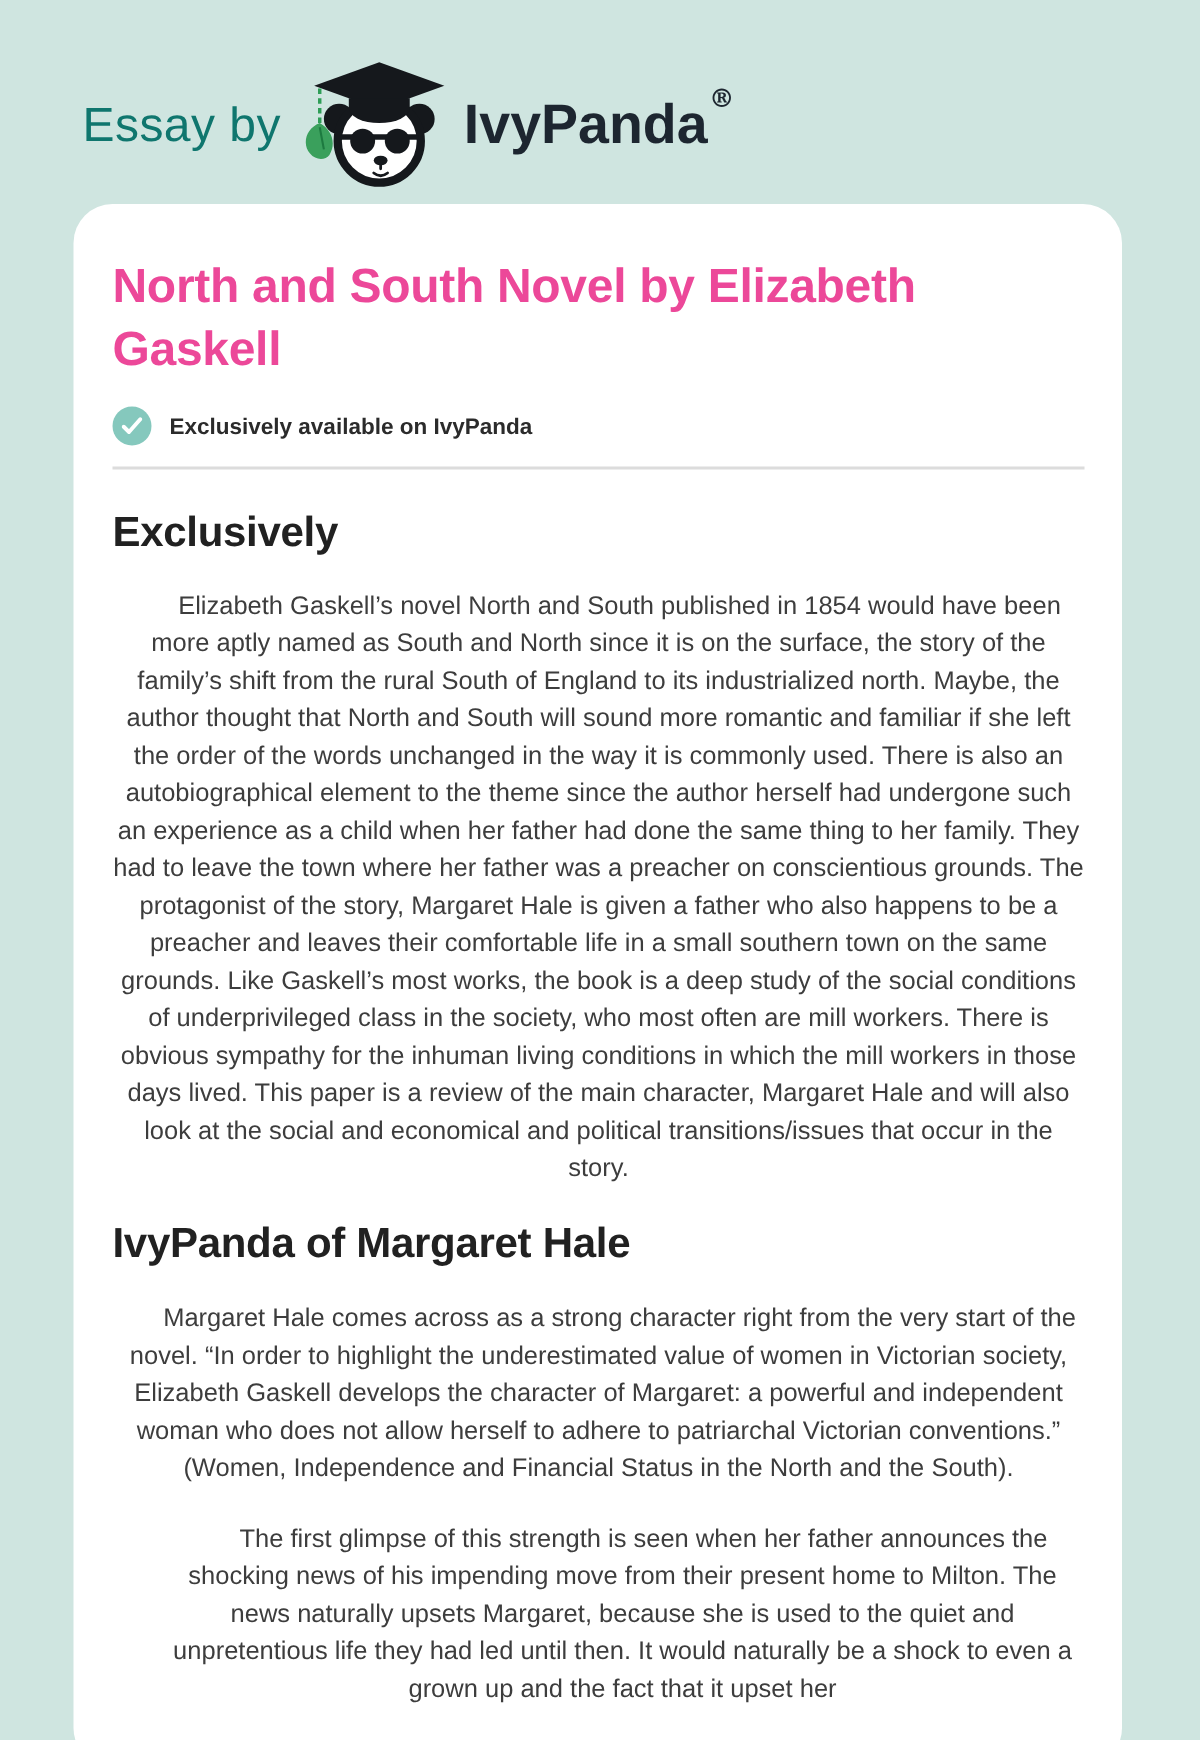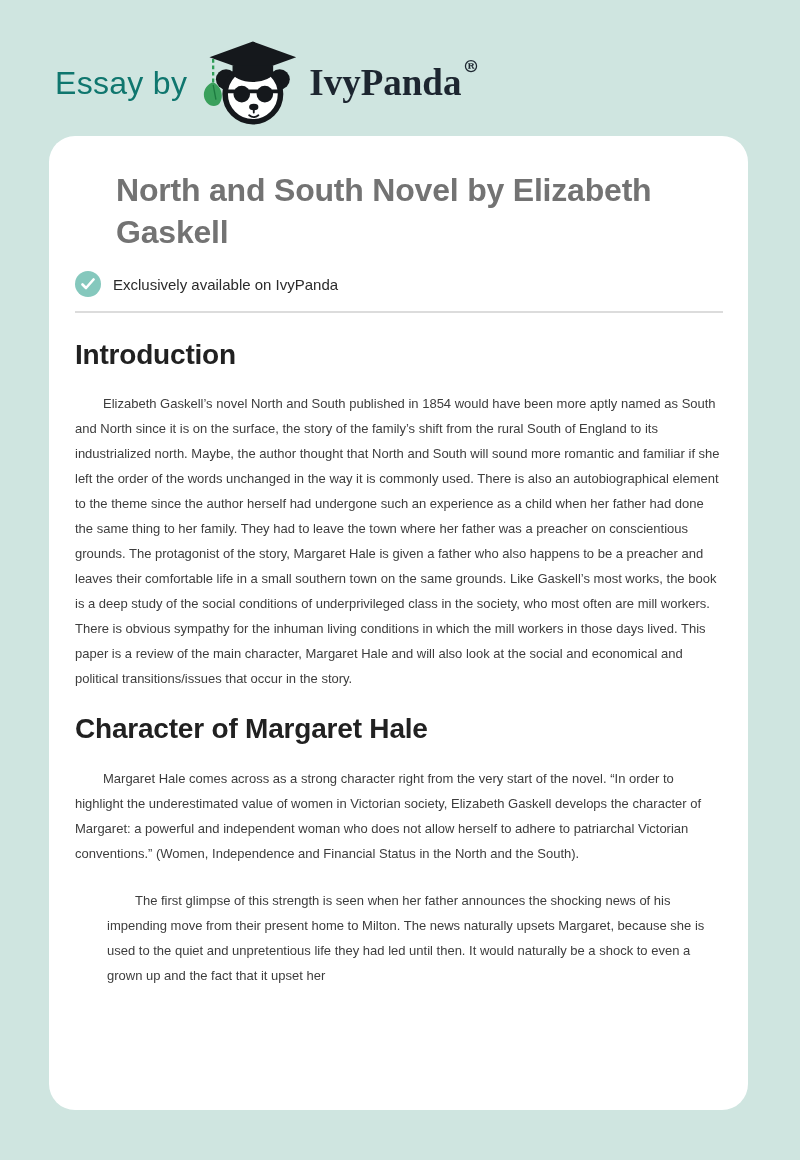"IvyPanda" .wordmark { font-family: Liberation Serif, serif -> Liberation Sans, sans-serif }
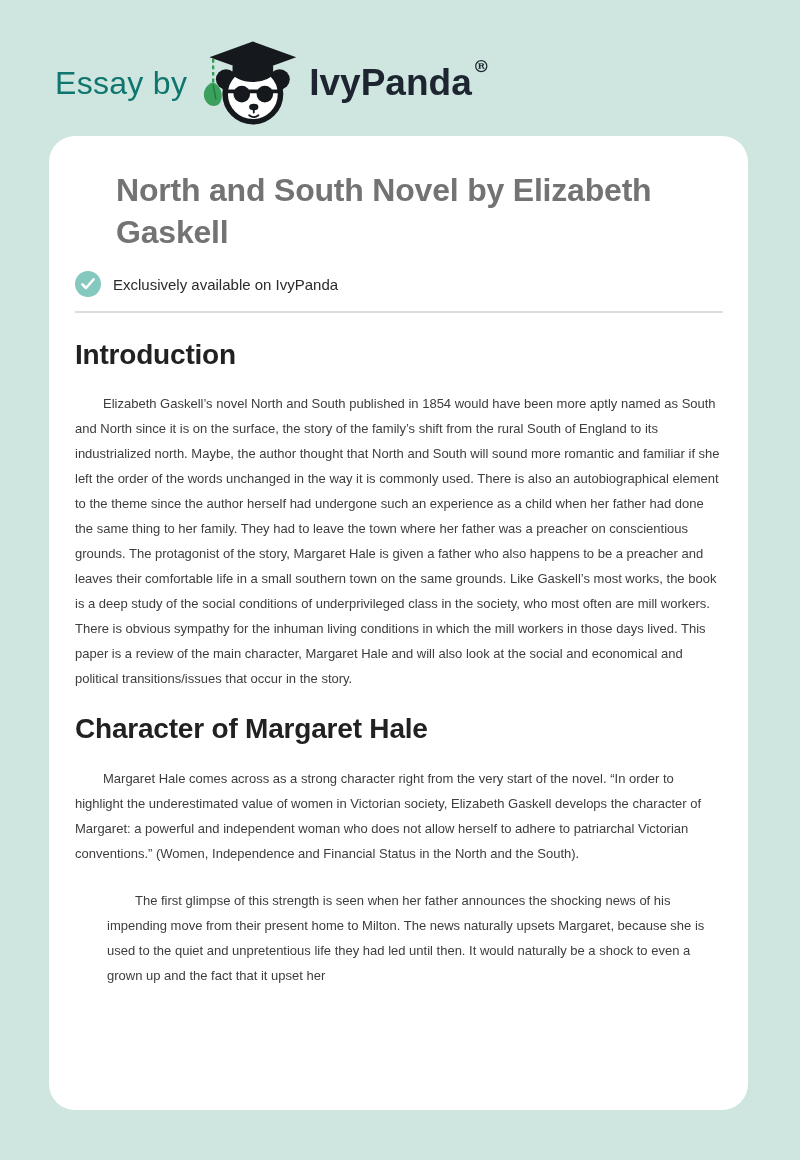"North and South Novel by" h1.essay-title { color: #737373 -> #ec4899; margin-left: 41px -> none }
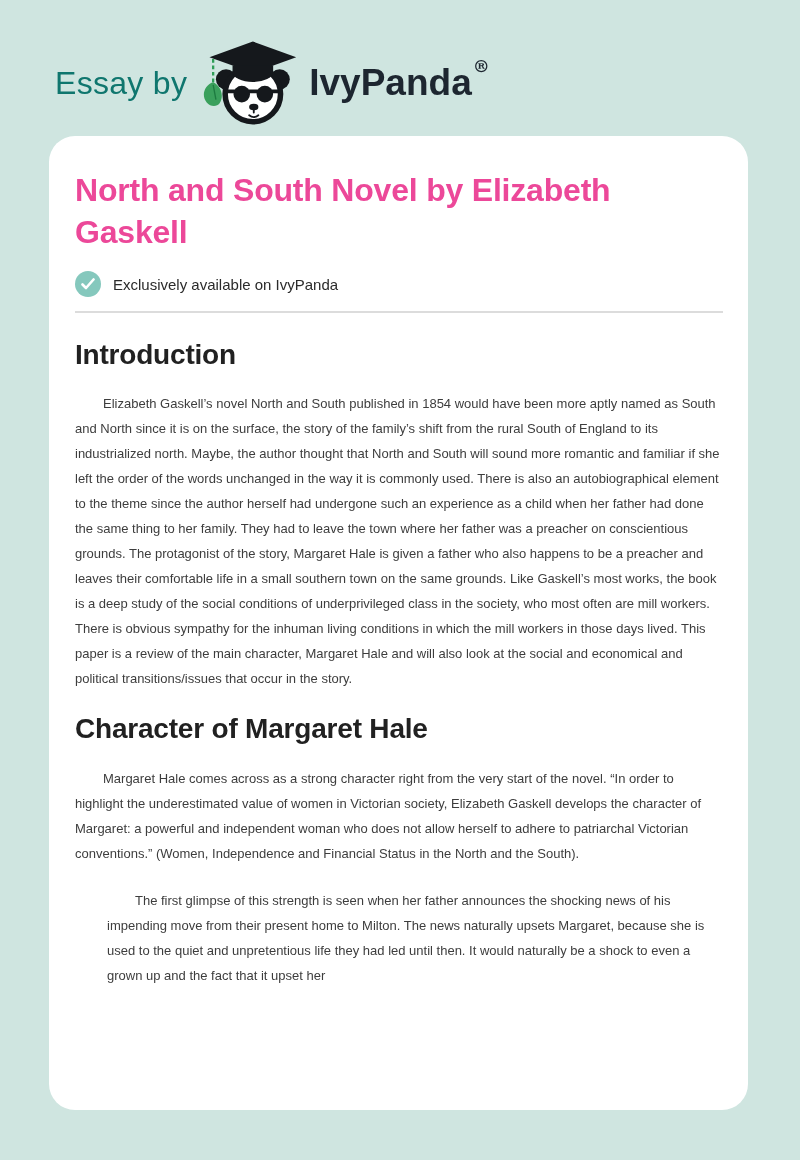"Exclusively available on IvyPanda" .badge-label { font-weight: 400 -> 700 }
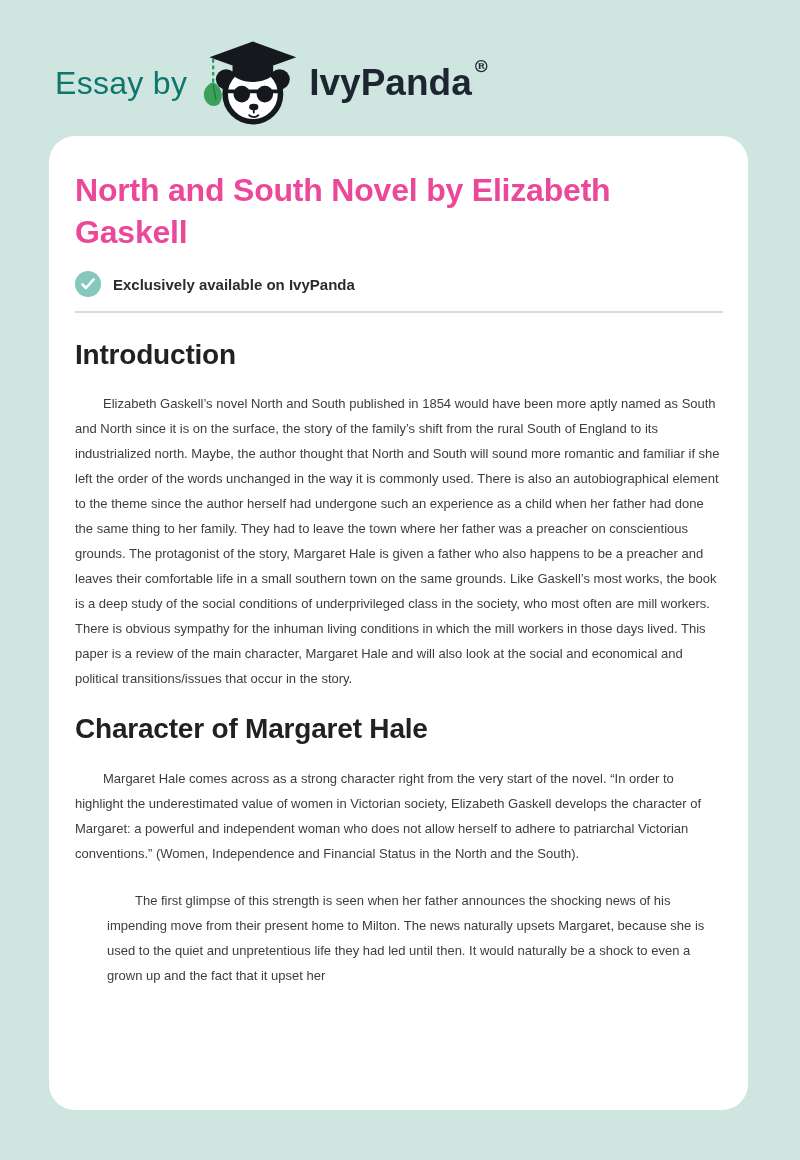"Introduction" h2.section-heading { text: Introduction -> Exclusively }
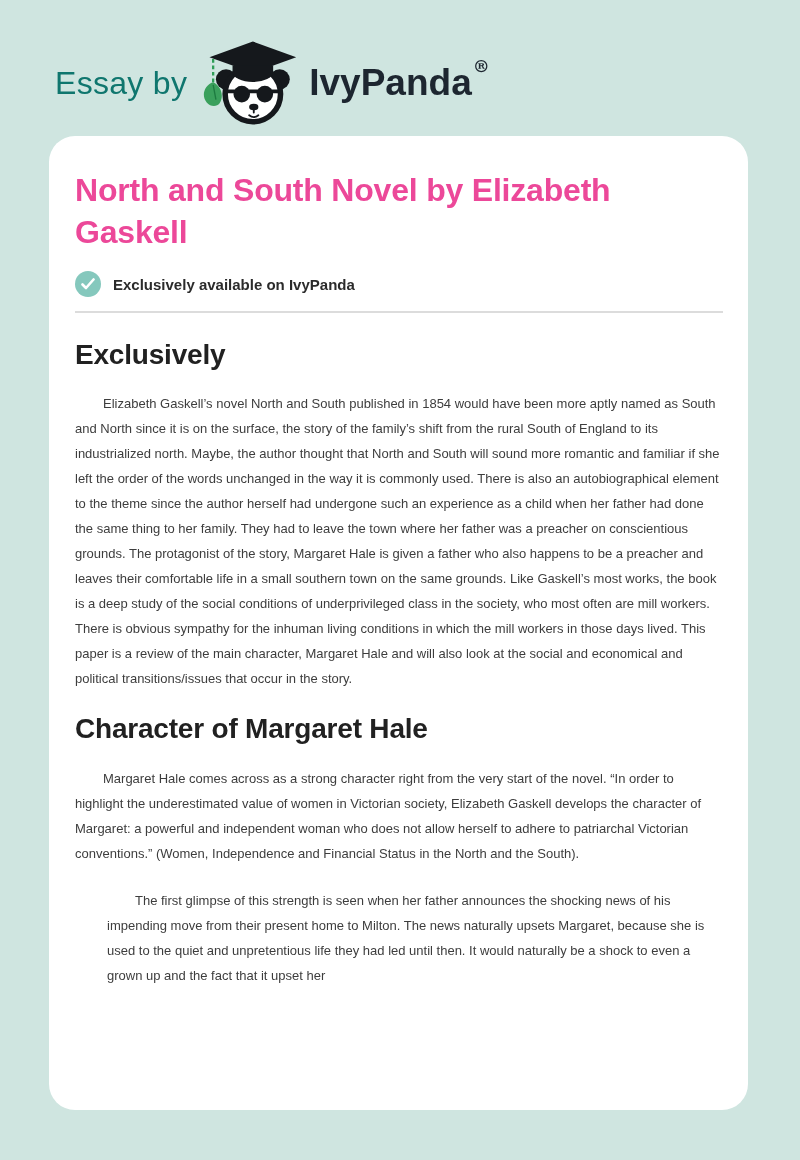"Elizabeth Gaskell’s novel North and" p.body-paragraph { font-size: 13px -> 17px; text-align: left -> center }
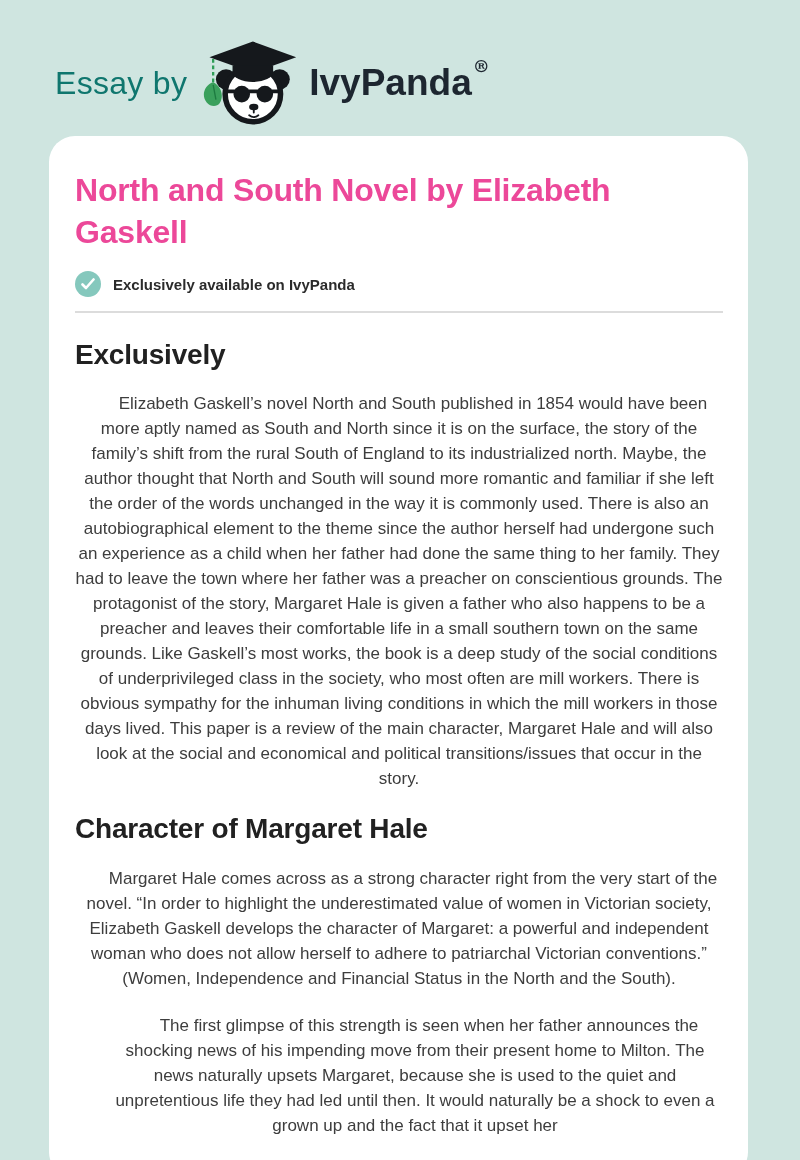"Character of Margaret Hale" h2.section-heading { text: Character -> IvyPanda }
